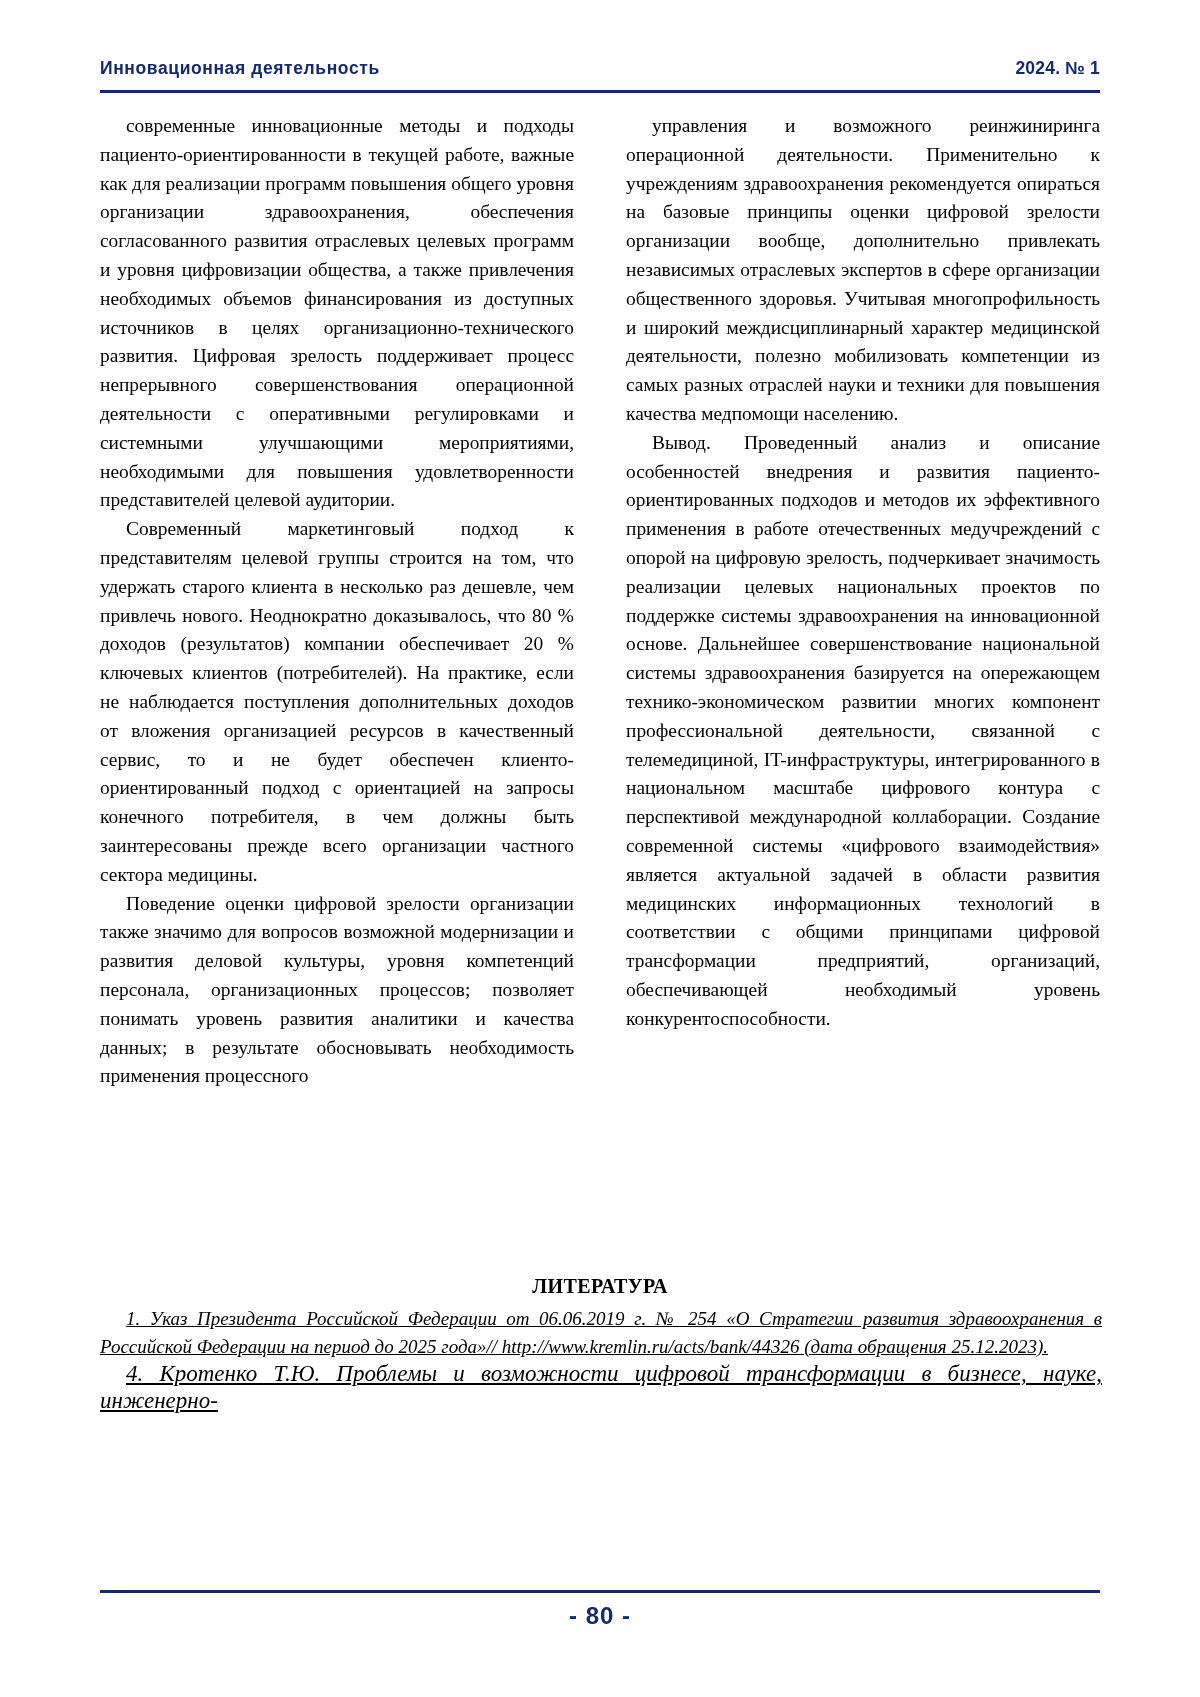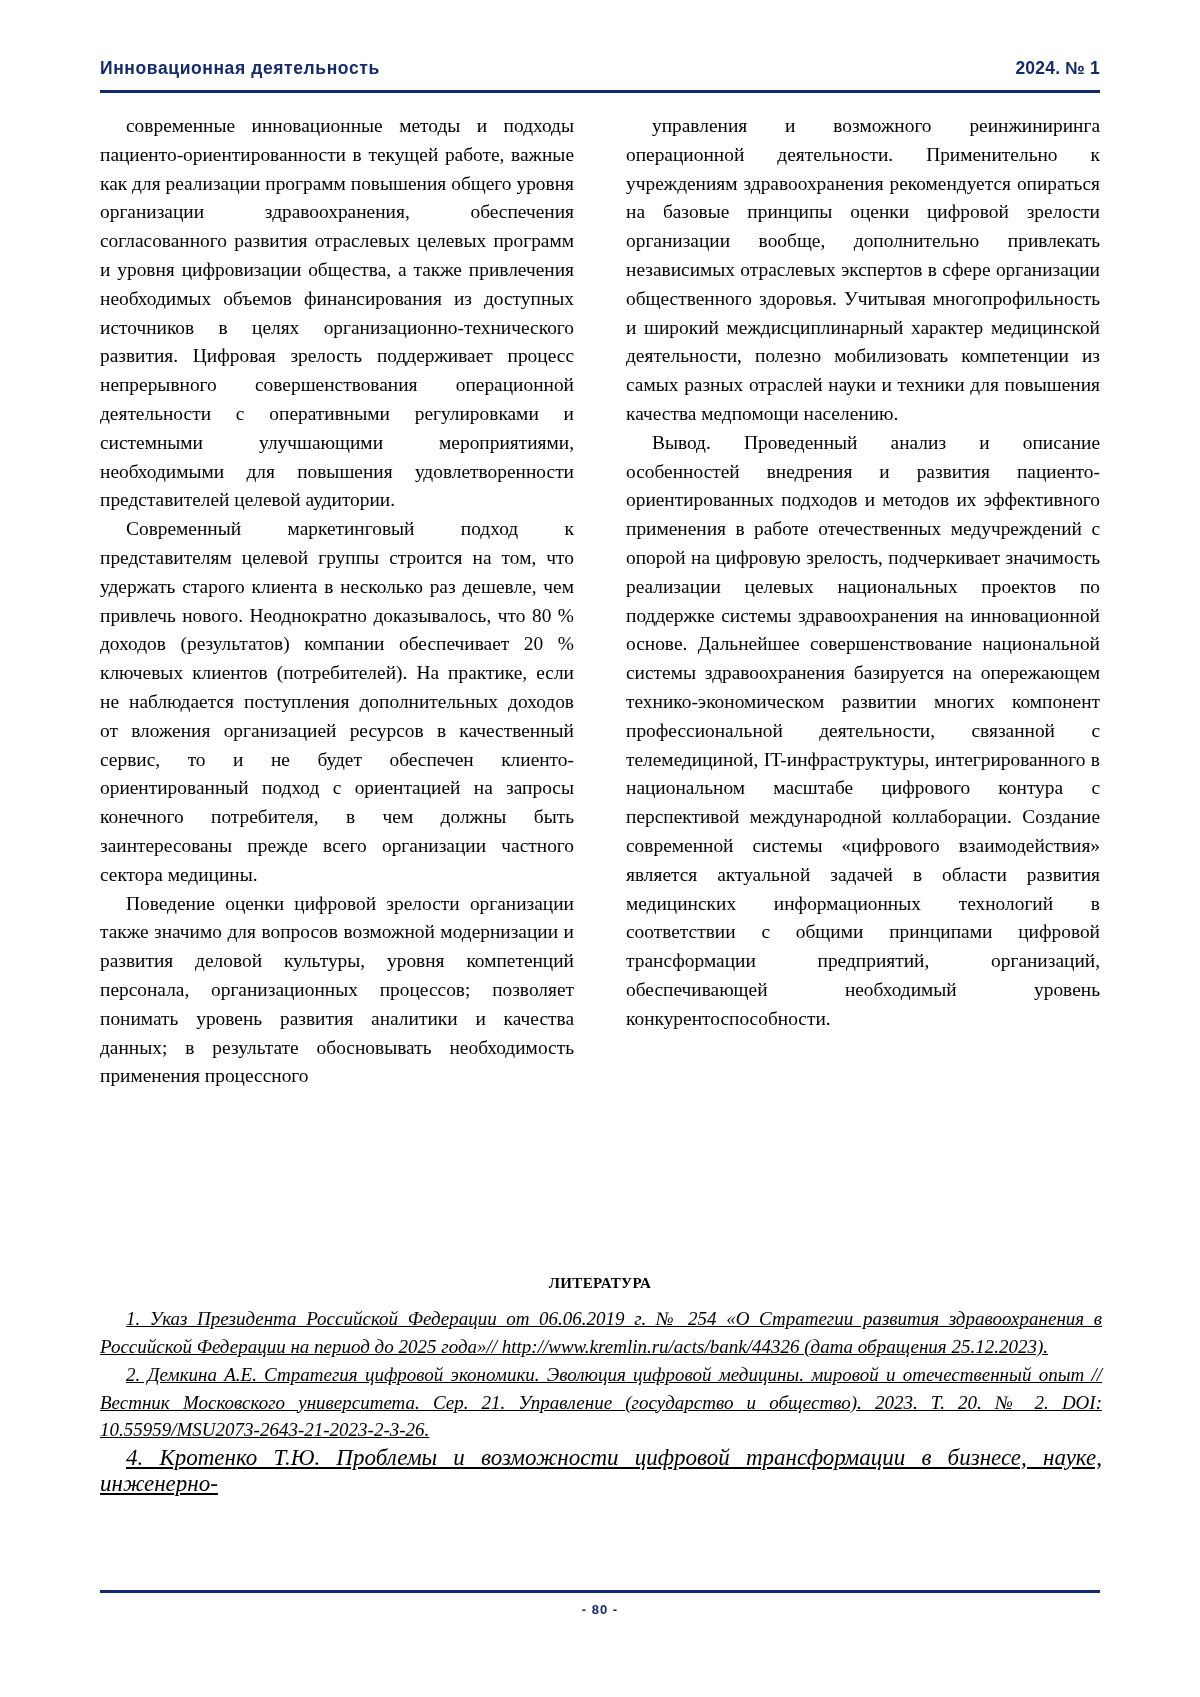"ЛИТЕРАТУРА" .lit-title { font-size: 15px -> 20px }
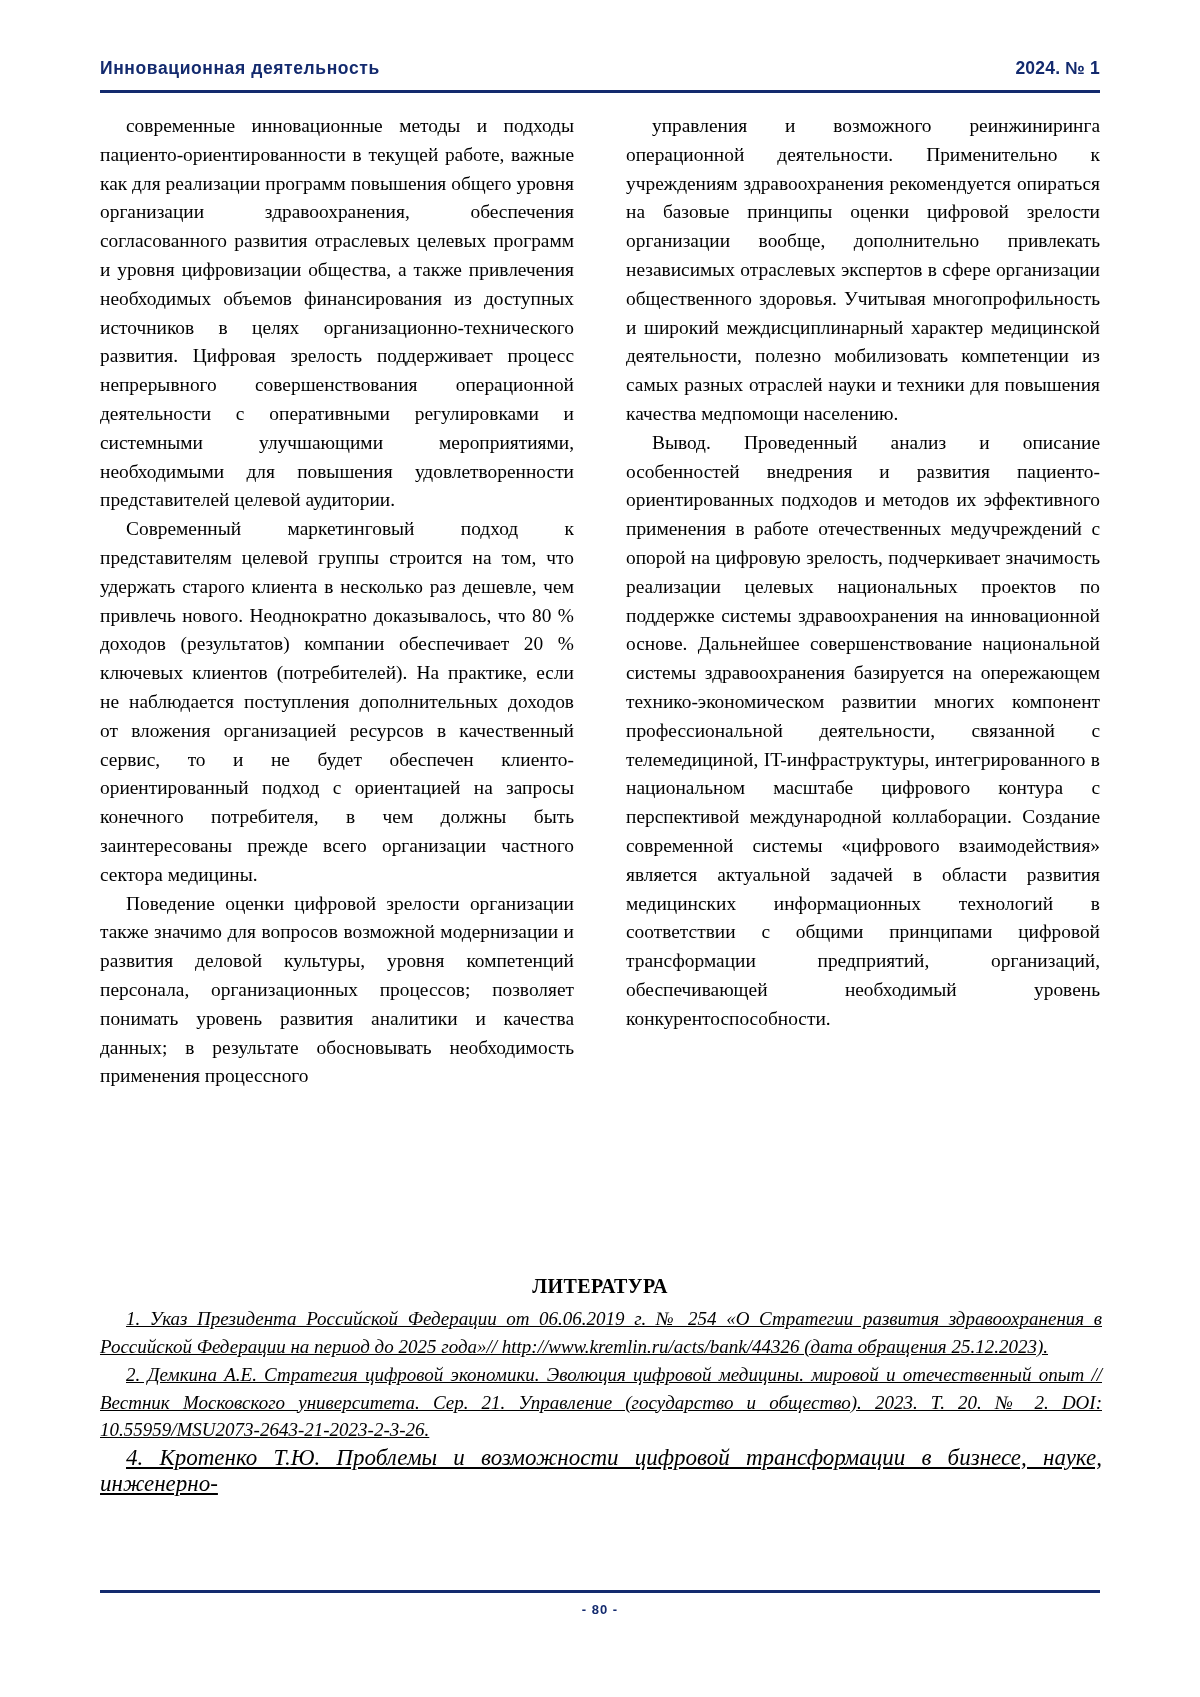"2. Демкина А.Е. Стратегия цифровой" p { html: <p>2. Демкина А.Е. Стратегия цифровой экономики. Эволюция цифровой медицины. мировой и отечественный опыт // Вестник Московского университета. Сер. 21. Управление (государство и общество). 2023. Т. 20. № 2. DOI: 10.55959/MSU2073-2643-21-2023-2-3-26.</p> -> none }
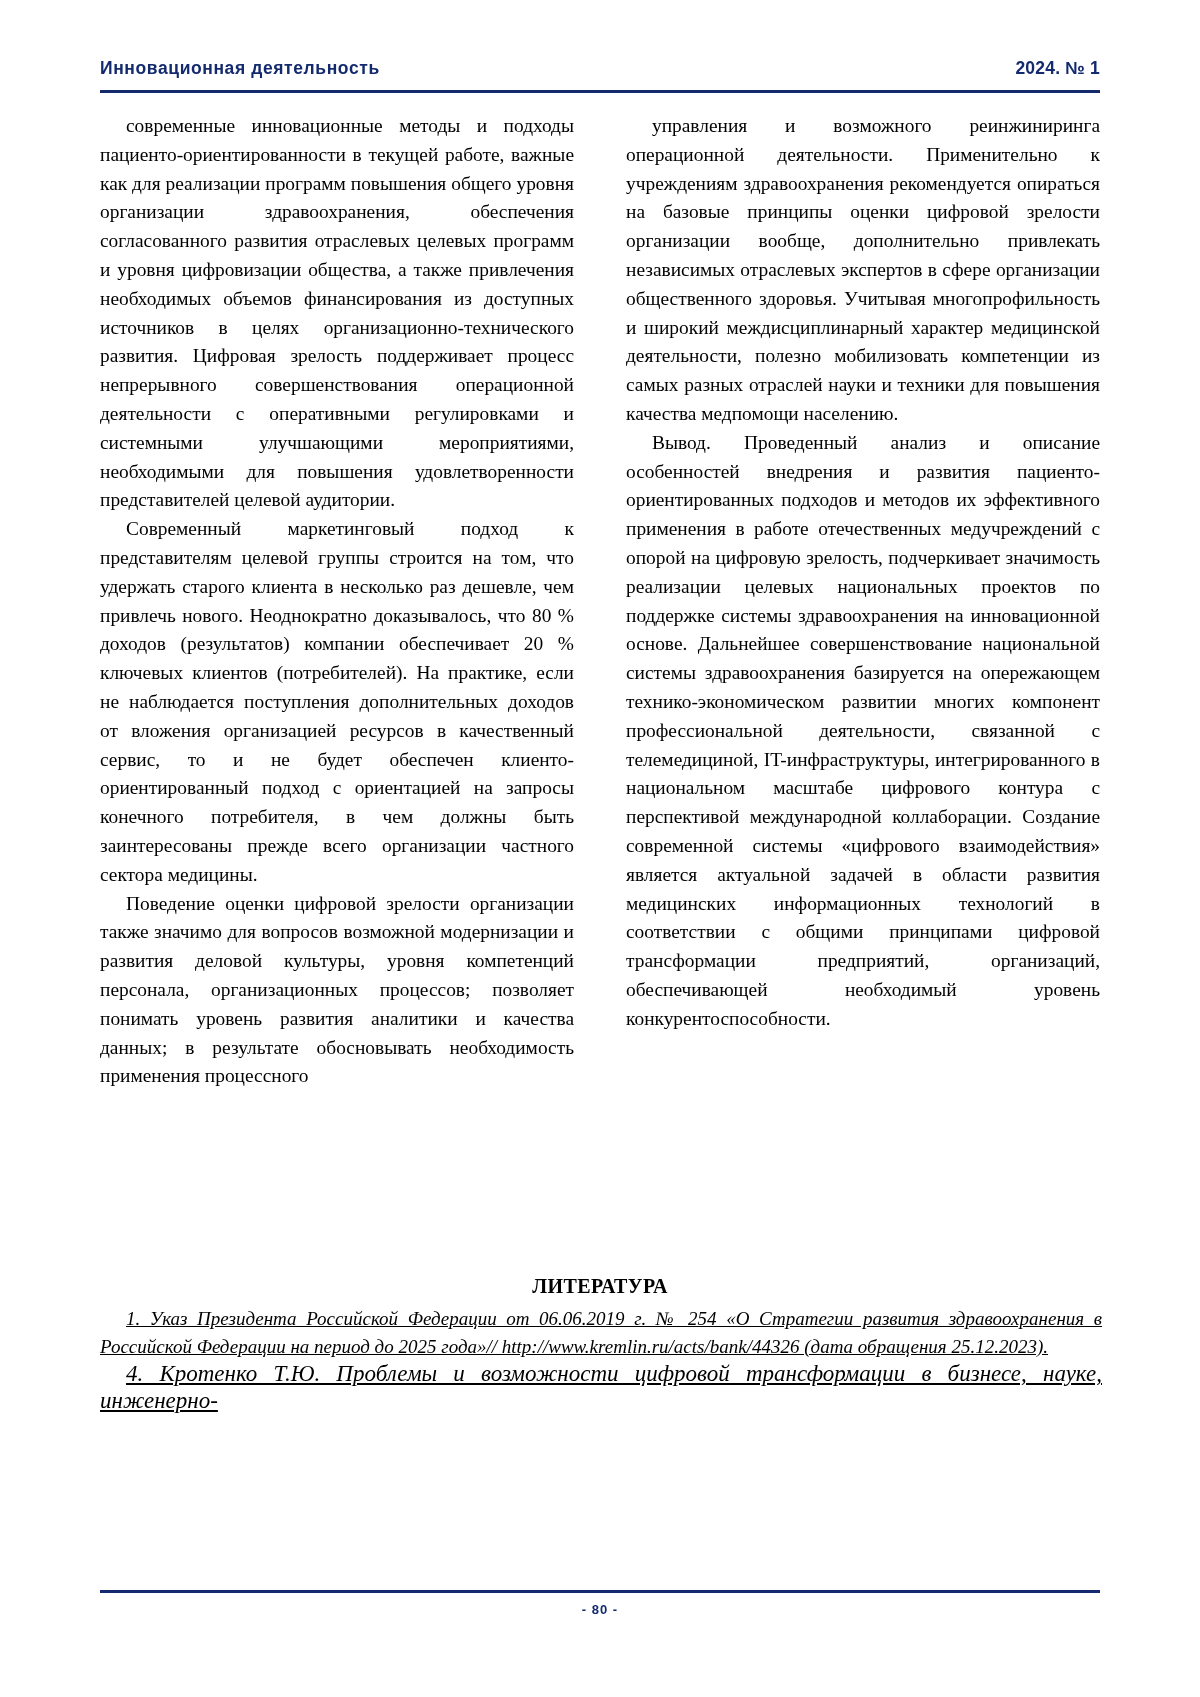"- 80 -" .footer-num { font-size: 13px -> 24px }
